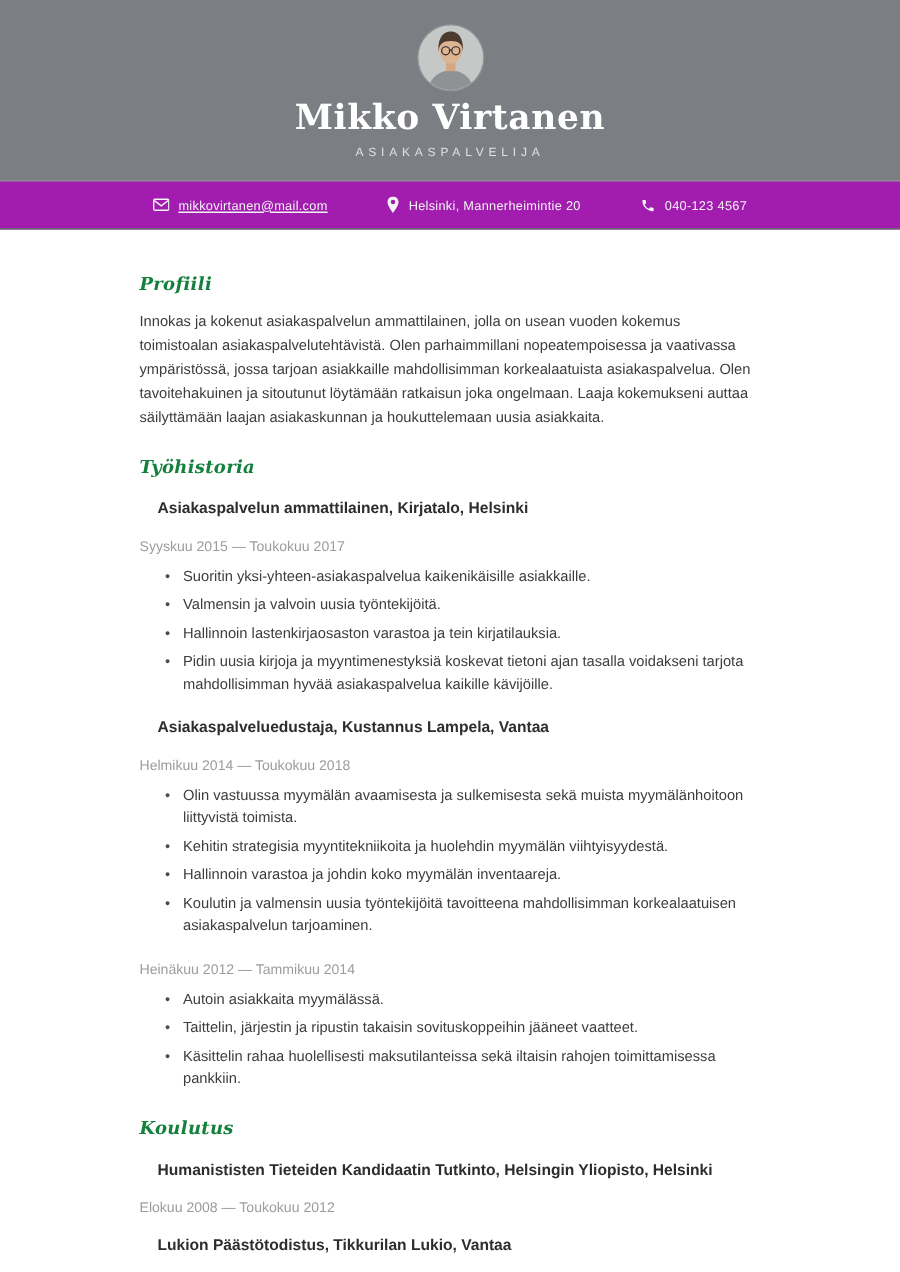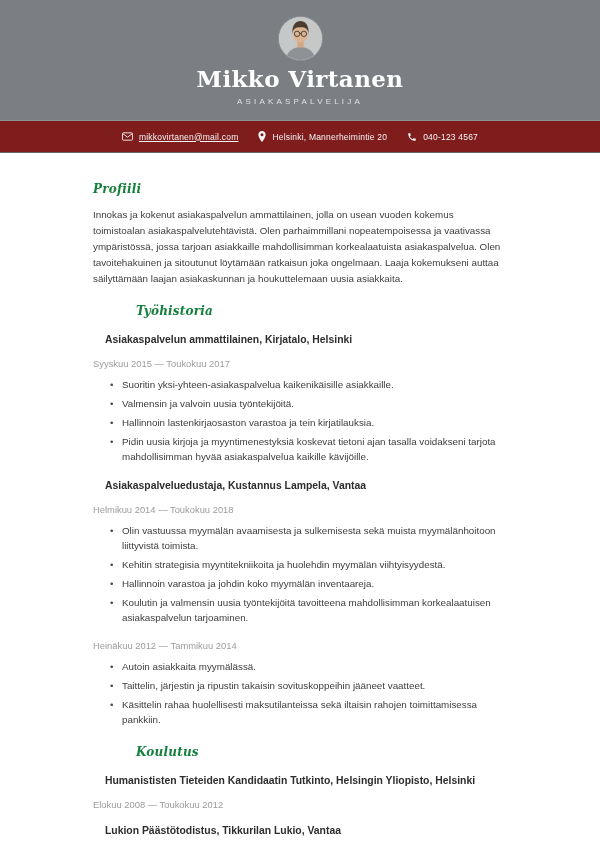"mikkovirtanen@mail.com" .contactbar { background: #7f1d1d -> #a21caf; gap: 20px -> 40px }
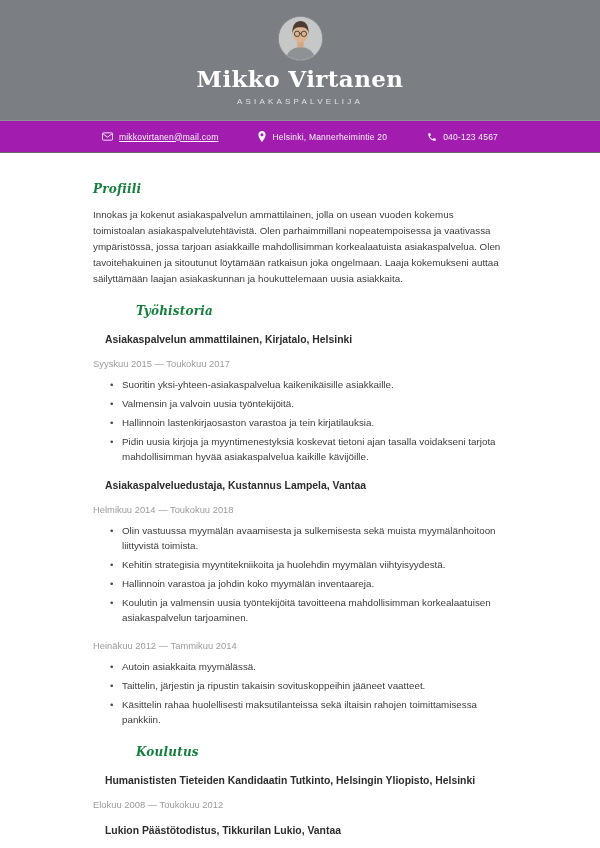"Työhistoria" section.work h2, section.education h2 { margin-left: 43px -> none }
